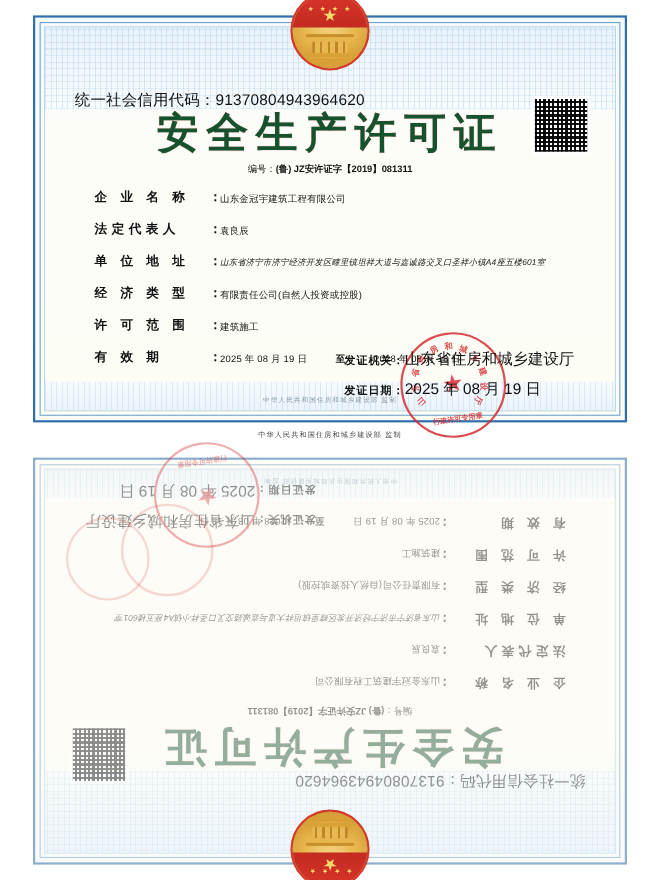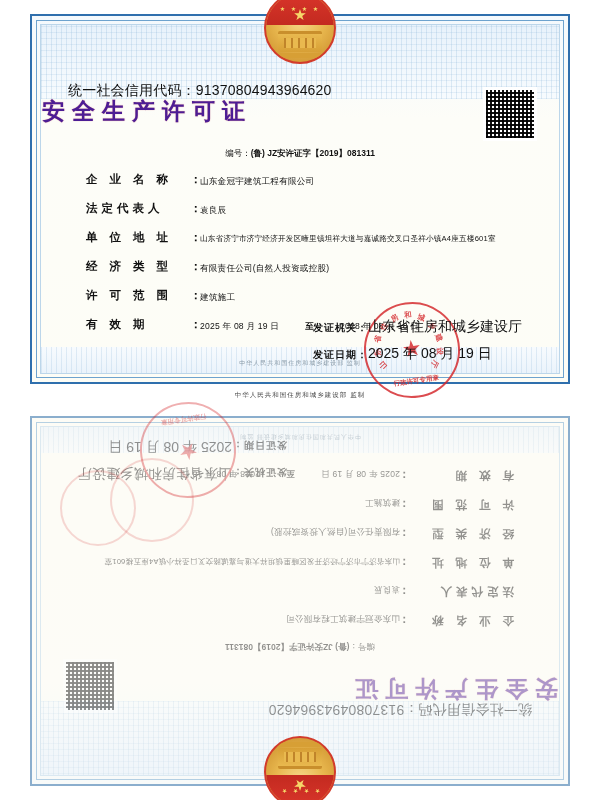"安全生产许可证" .title { color: #4c1d95 -> #14532d; font-size: 23px -> 38px; text-align: left -> center }
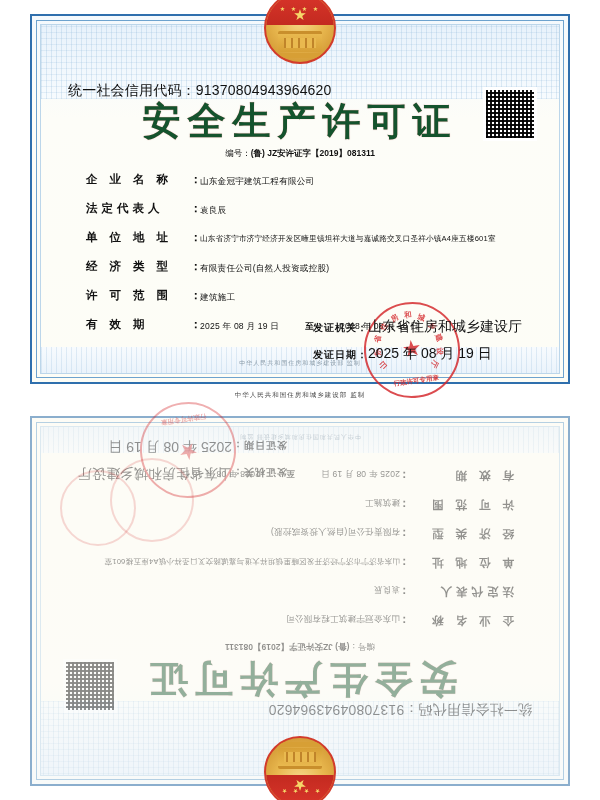"山东省济宁市济宁经济开发区疃里镇坦祥大道与嘉诚路交叉口圣祥小镇A4座五楼601室" .val.small { font-style: none -> italic }
